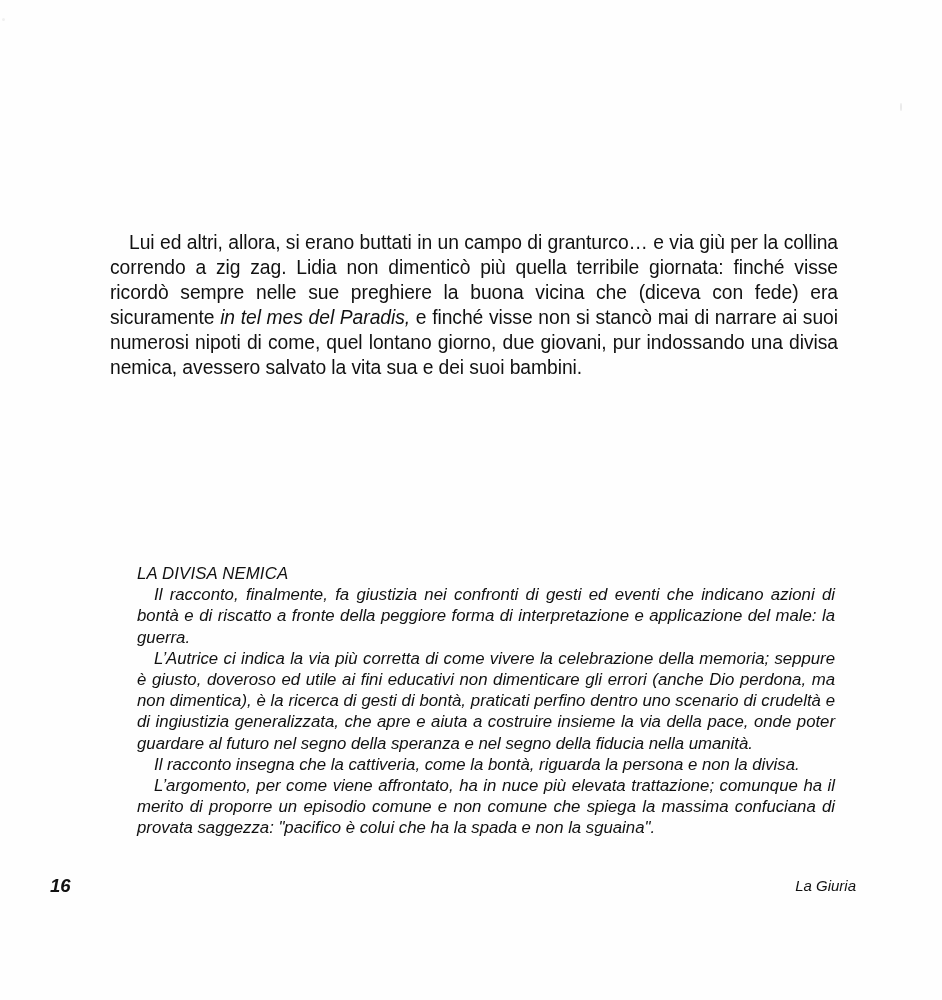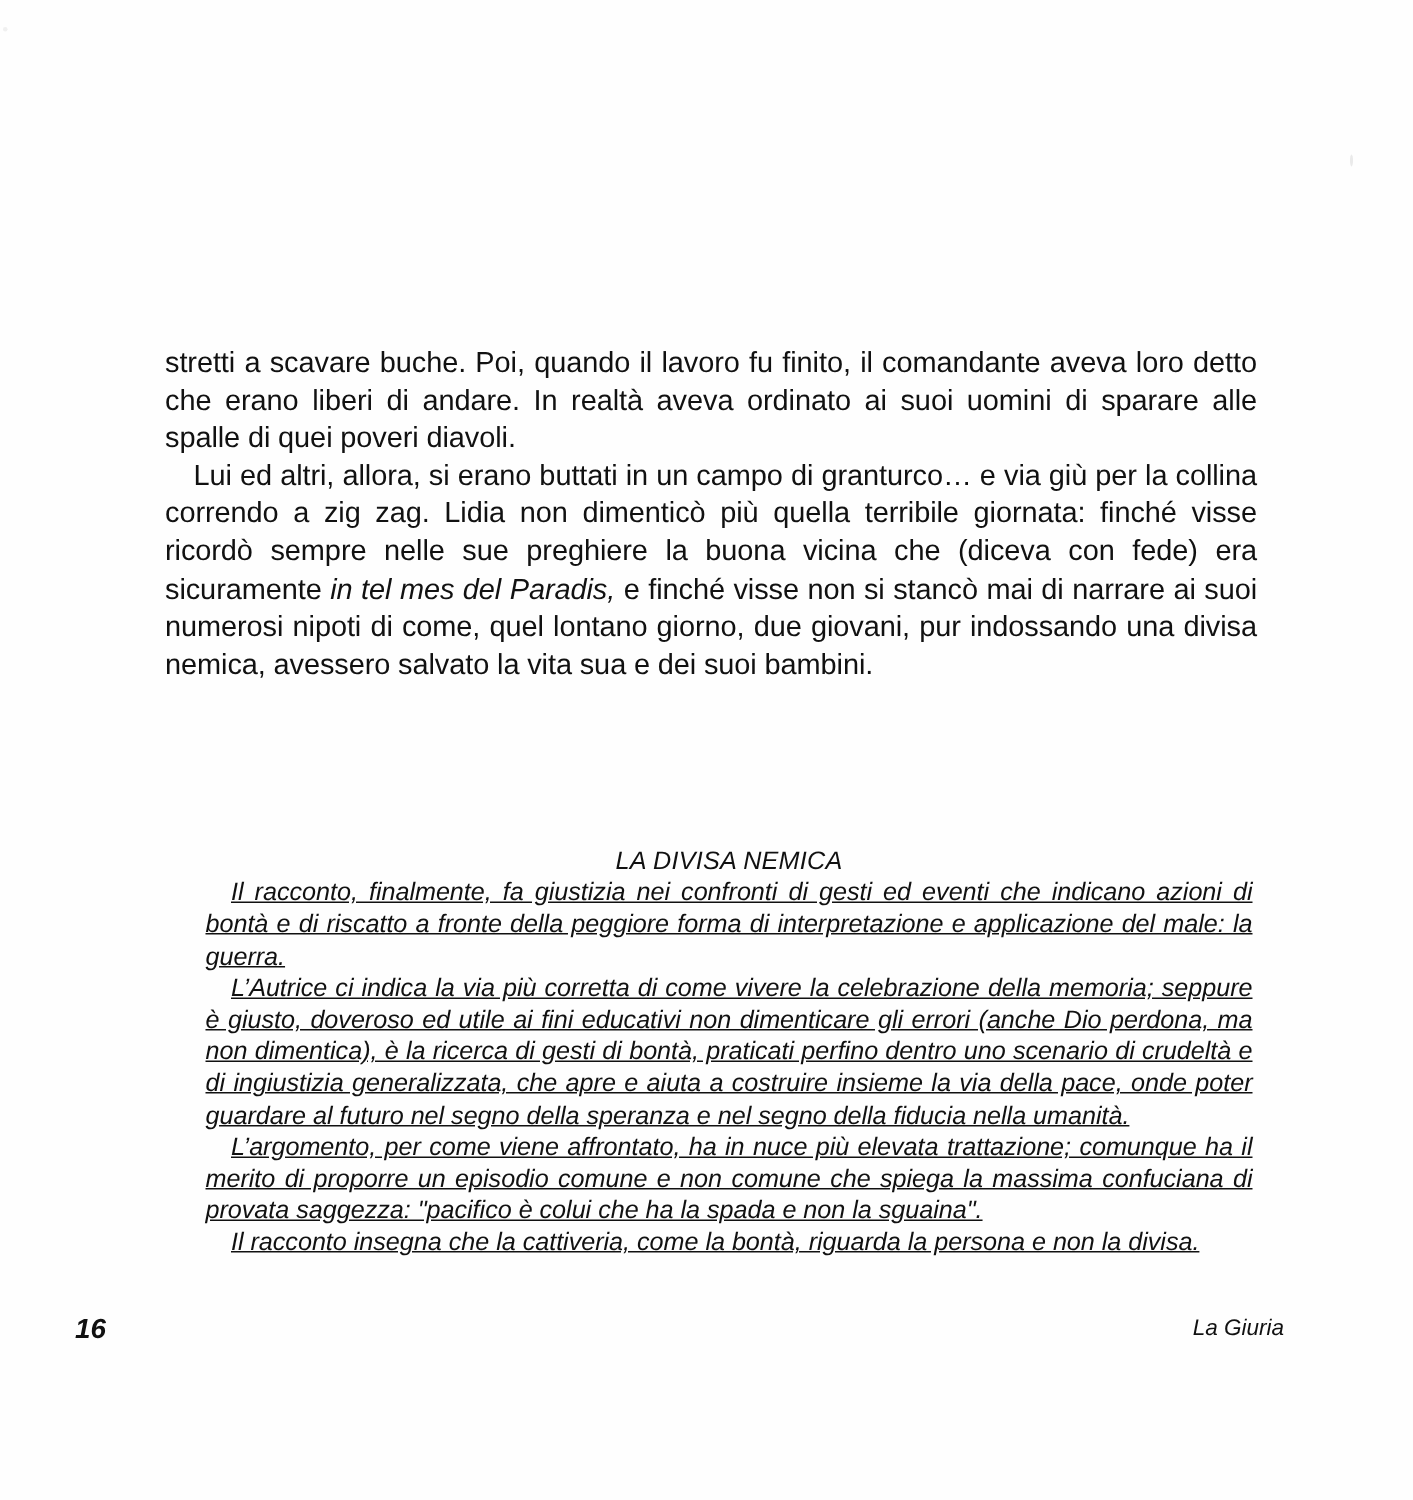"stretti a scavare buche. Poi," p { html: <p>stretti a scavare buche. Poi, quando il lavoro fu finito, il comandante aveva loro detto che erano liberi di andare. In realtà aveva ordinato ai suoi uomini di sparare alle spalle di quei poveri diavoli.</p> -> none }
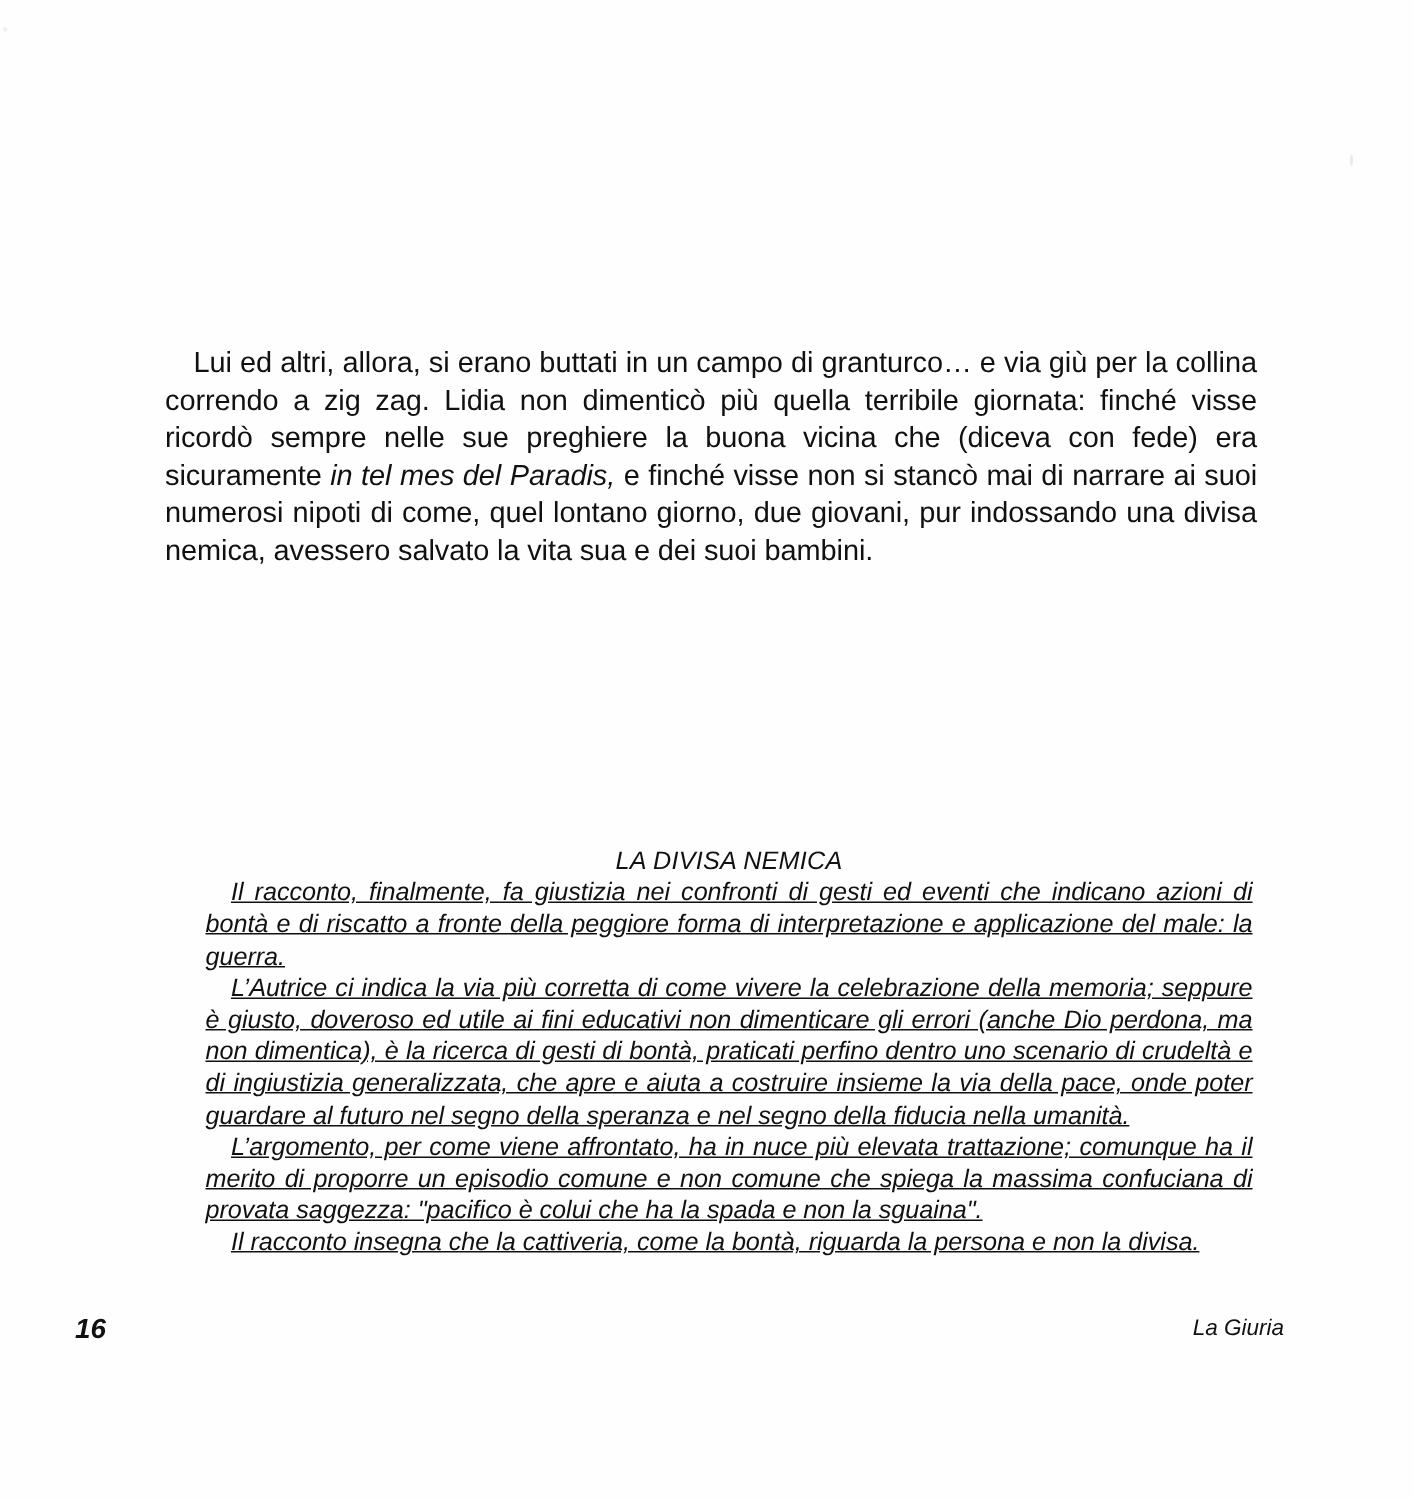"LA DIVISA NEMICA" .commentary .heading { text-align: center -> left }
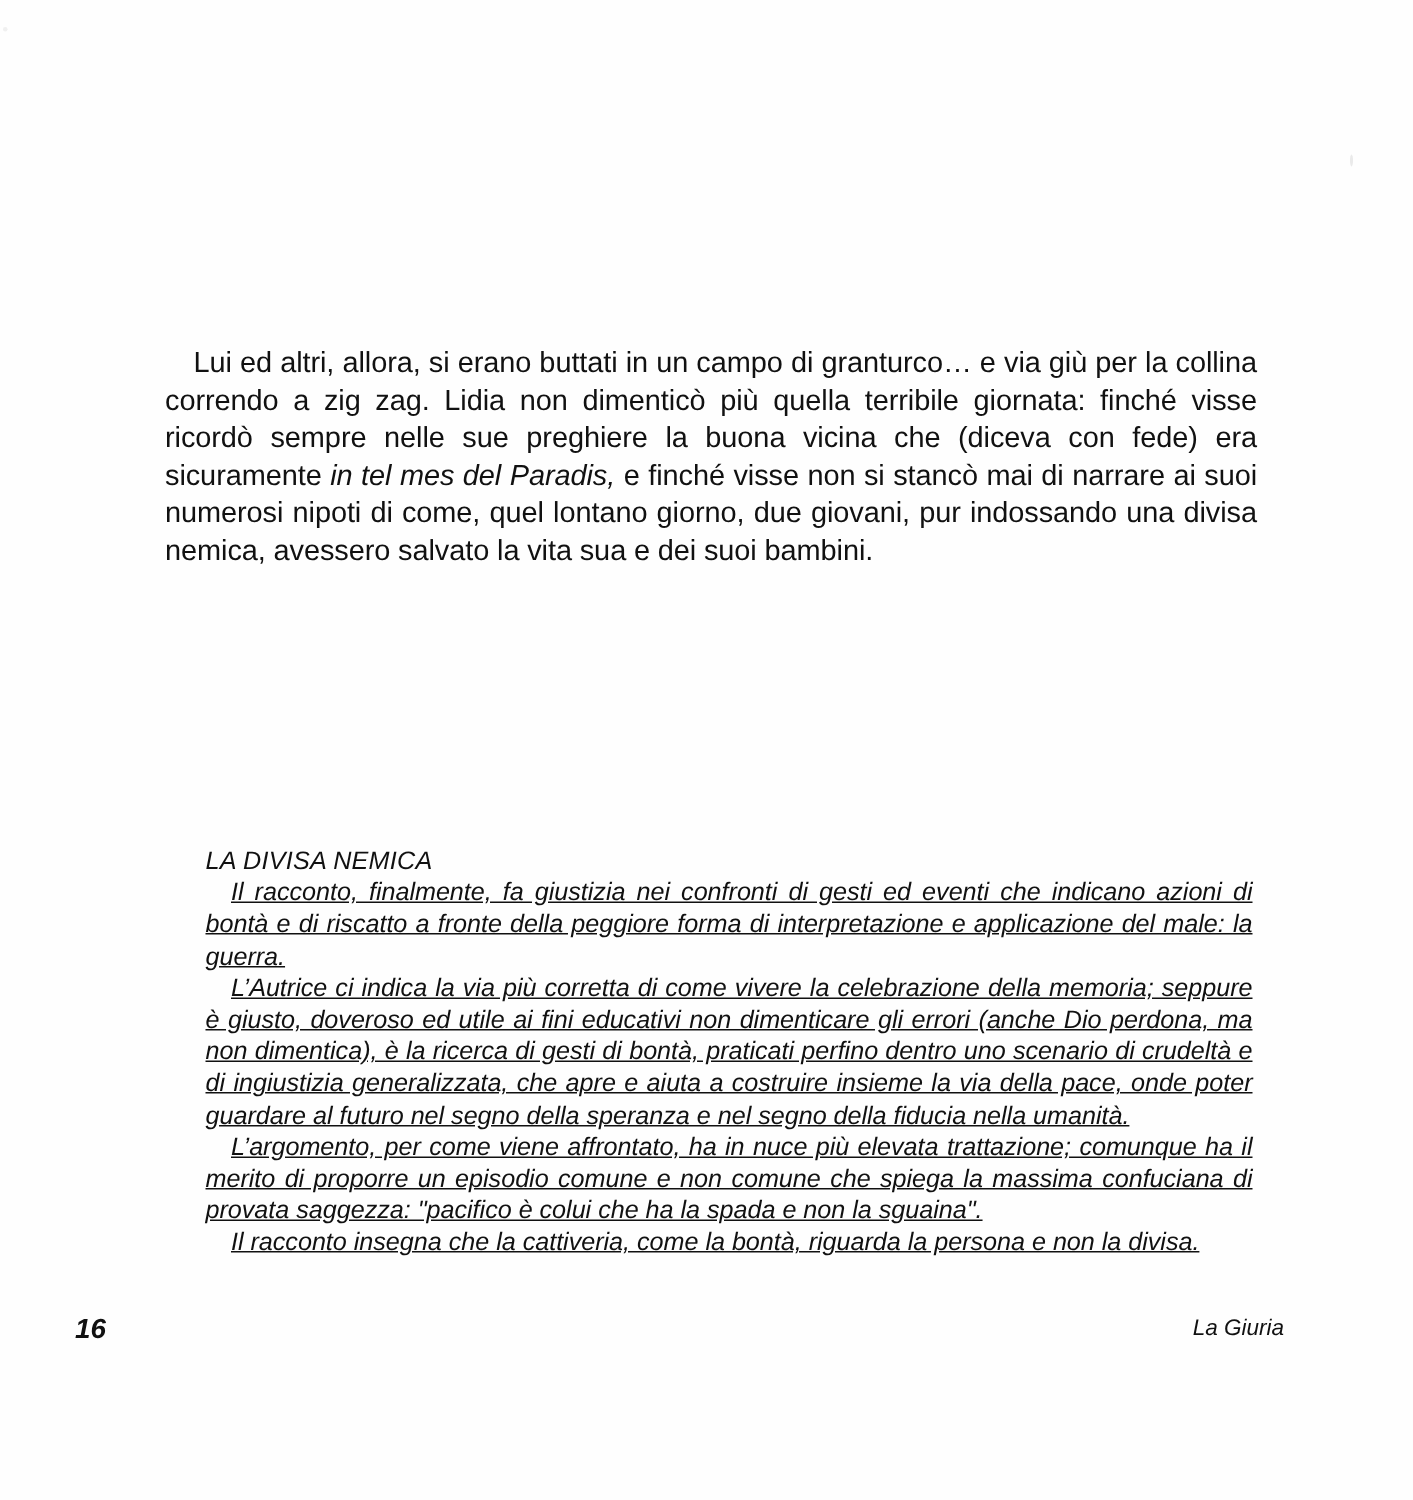"Il racconto, finalmente, fa giustizia" .commentary p.para { text-decoration: underline -> none }
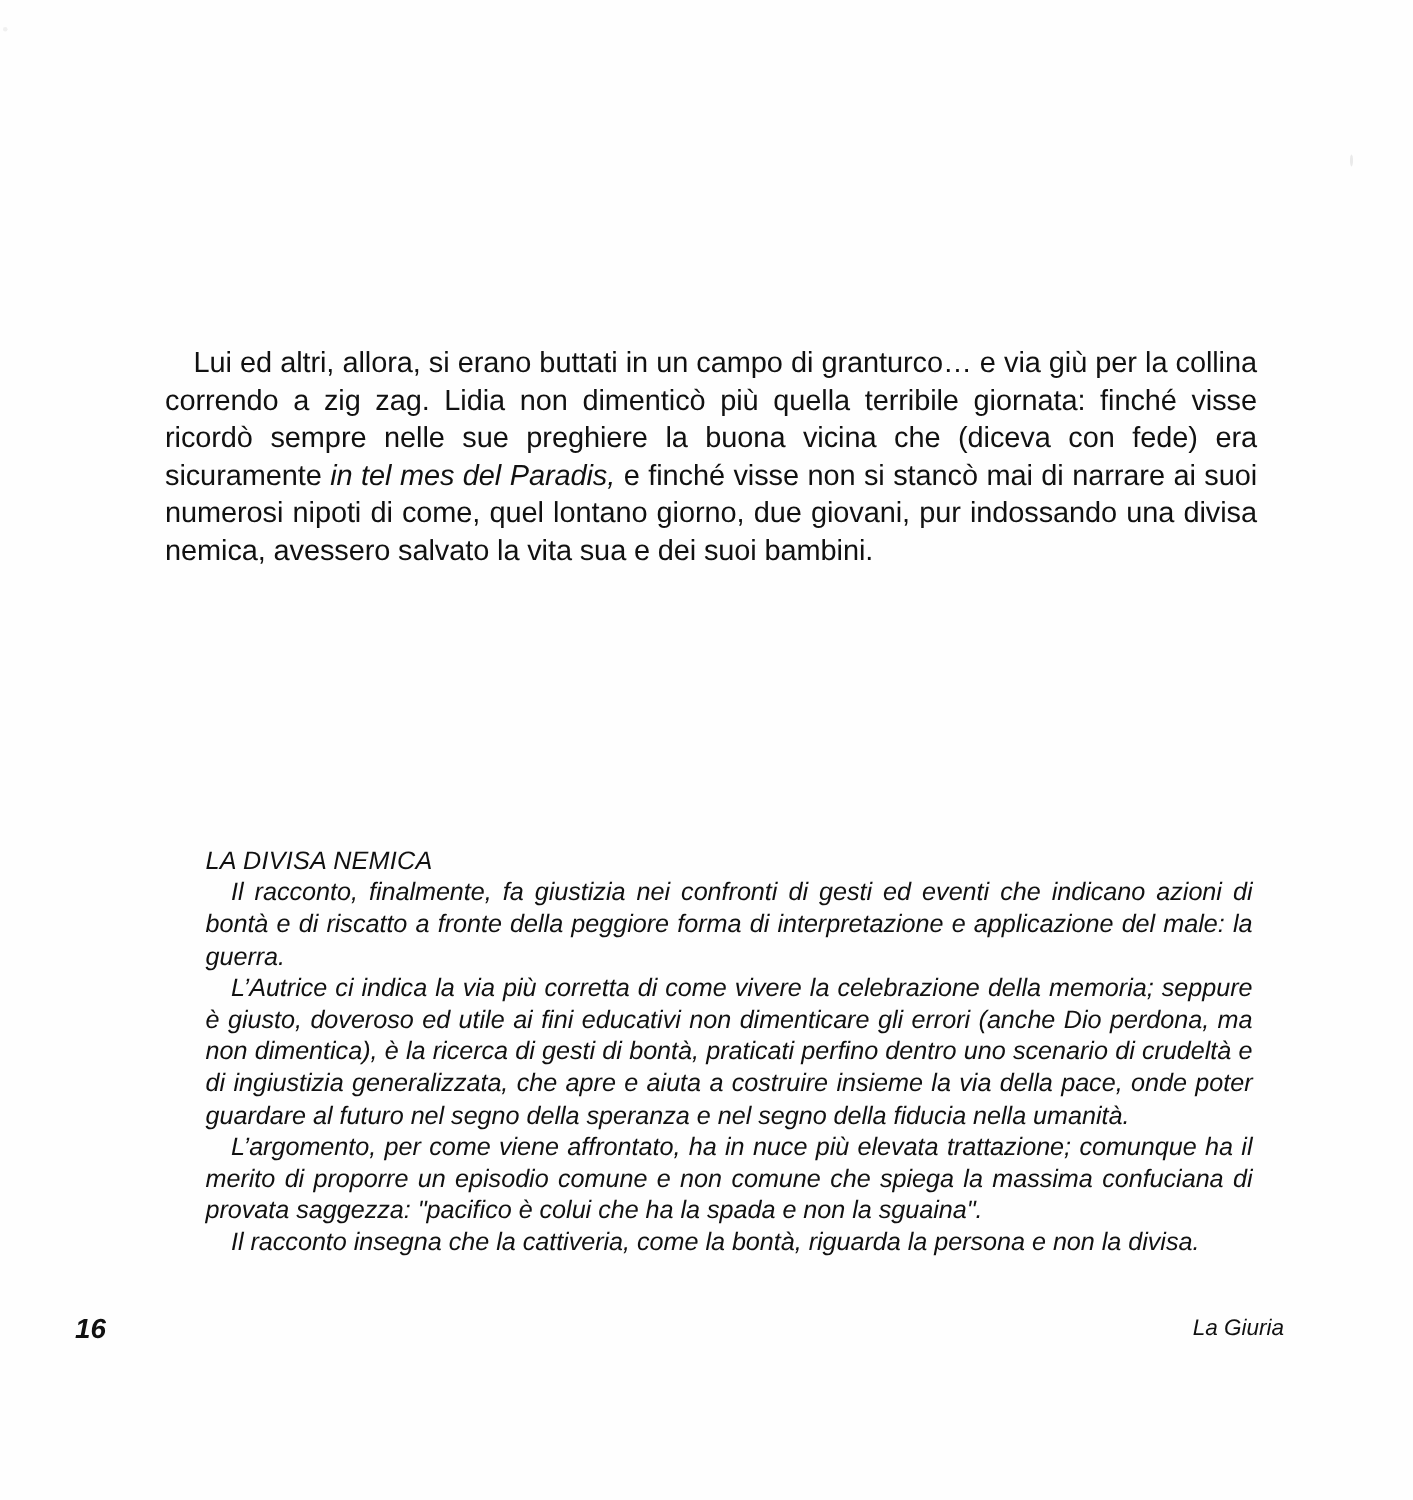"L’argomento, per come viene affrontato," p.para { order: before "Il racconto insegna che la" -> after "Il racconto insegna che la" }
